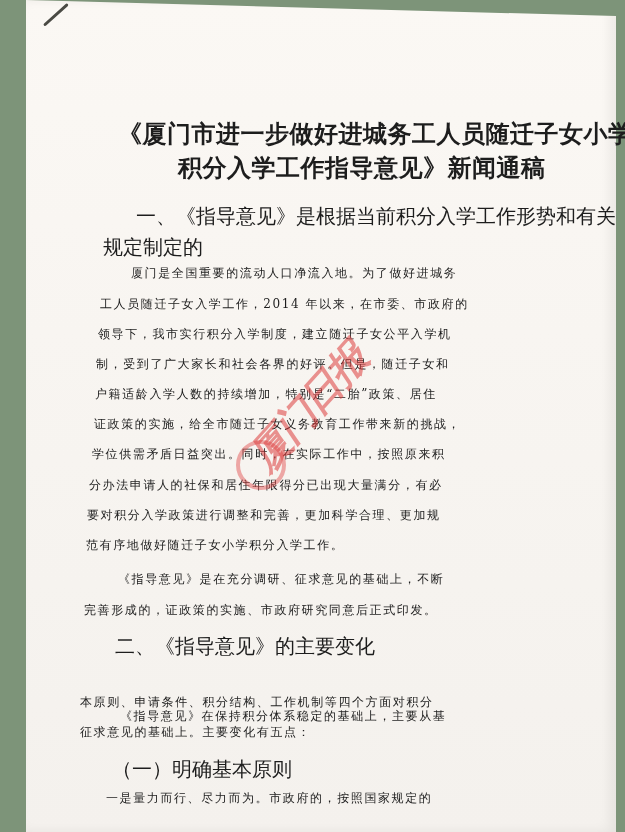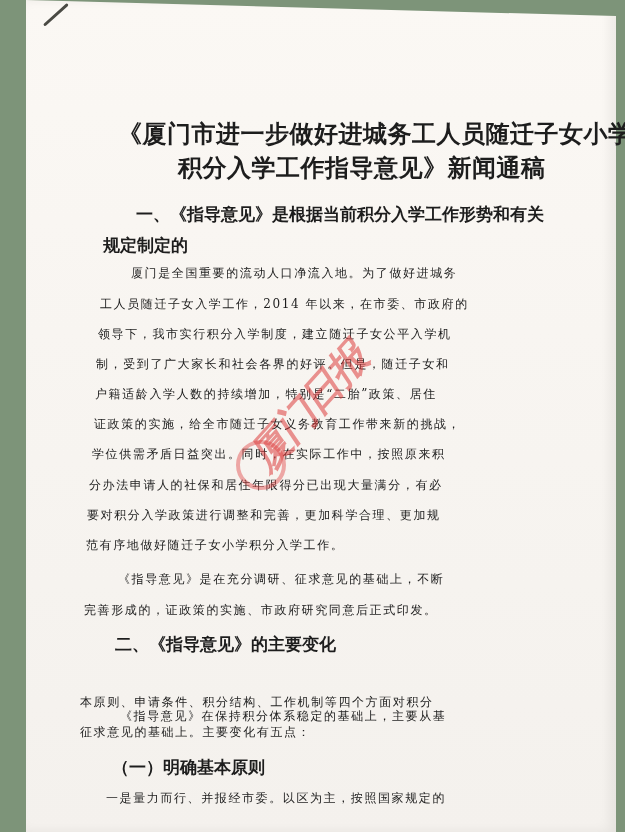"一、《指导意见》是根据当前积分入学工作形势和有关" .h { font-size: 17px -> 20px; font-weight: bold -> normal }
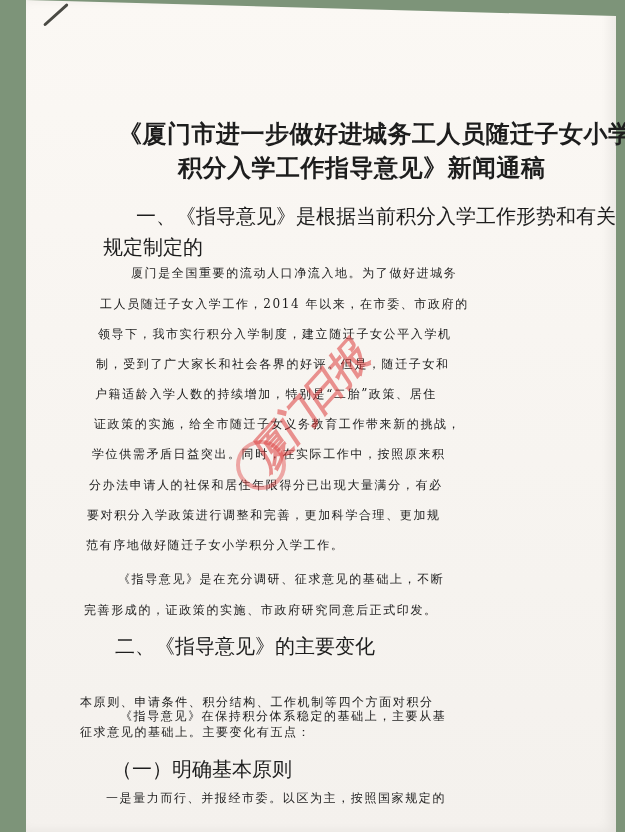"一是量力而行、并报经市委。以区为主，按照国家规定的" div.text { text: 并报经市委。以区为主 -> 尽力而为。市政府的 }
